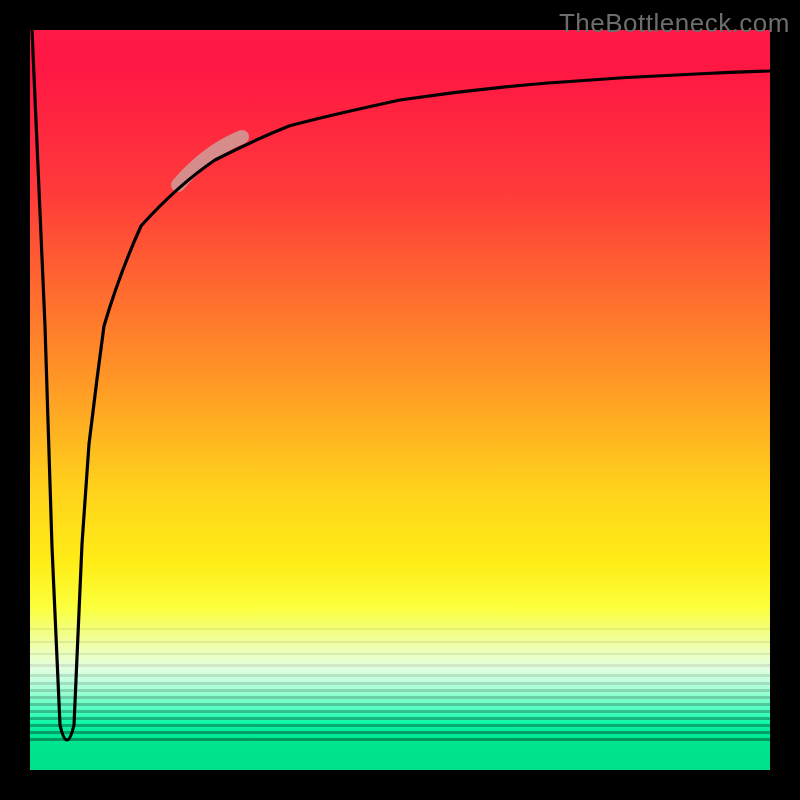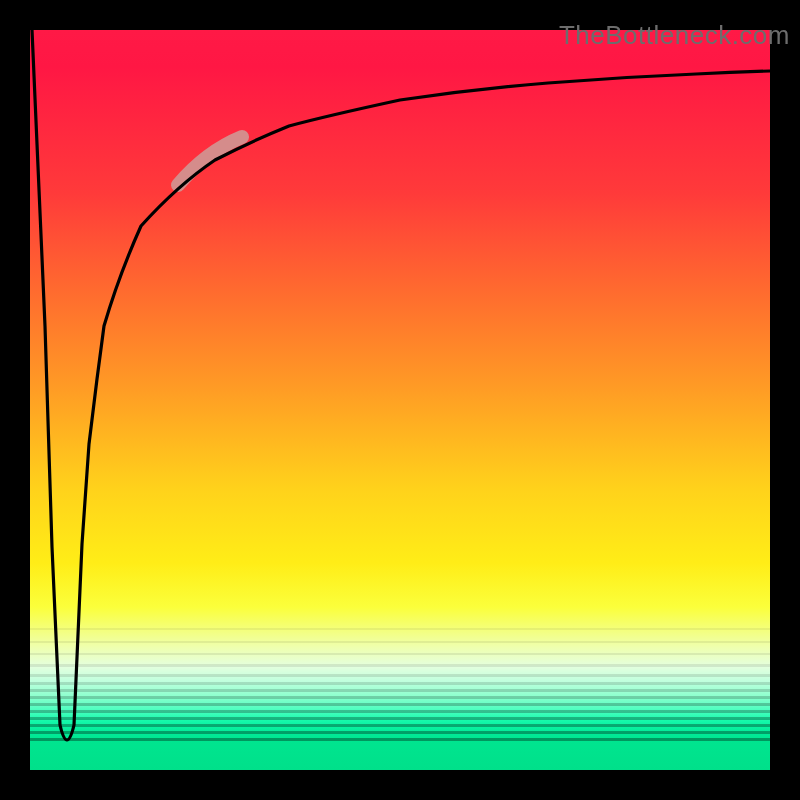"TheBottleneck.com" .watermark { top: 20px -> 8px }
